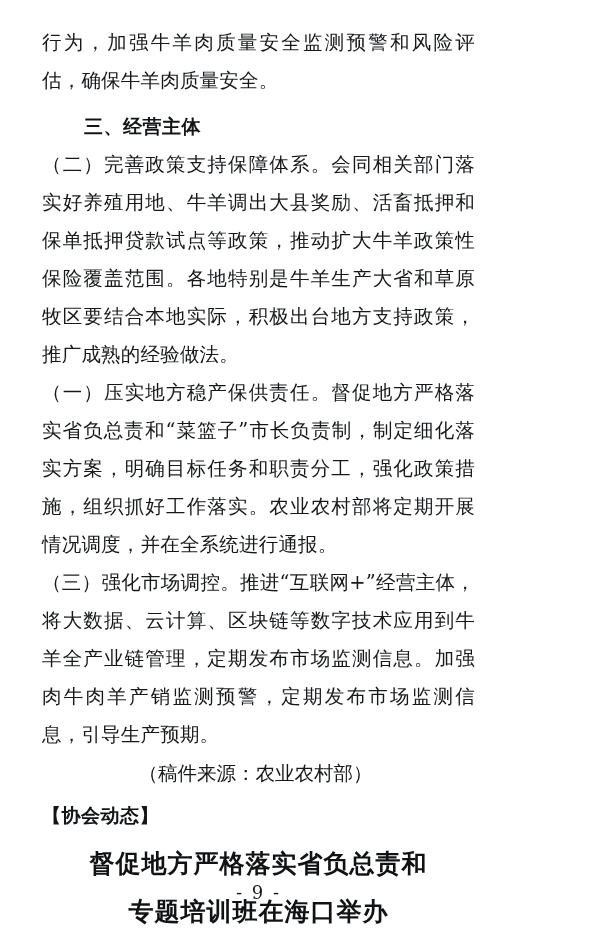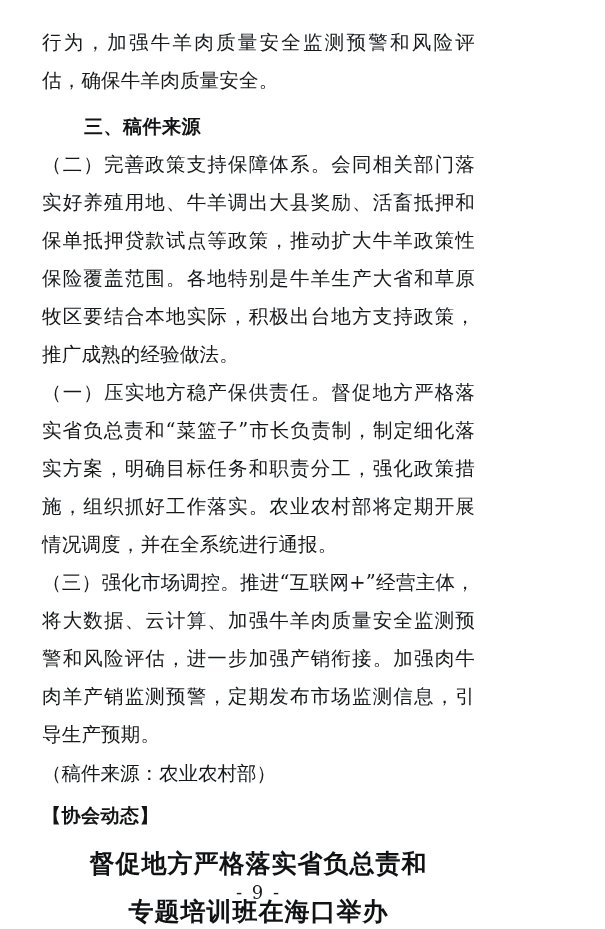"三、稿件来源" h2.section-heading { text: 稿件来源 -> 经营主体 }
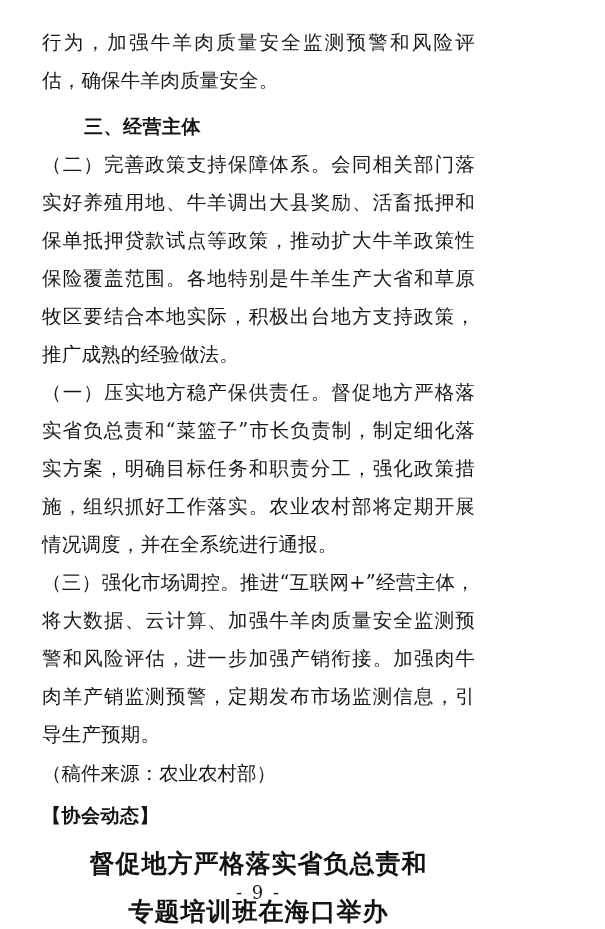"（三）强化市场调控。推进“互联网+”经营主体，将大数据、云计算、加强牛羊肉质量安" p.body-text { text: 加强牛羊肉质量安全监测预警和风险评估，进一步加强产销衔接 -> 区块链等数字技术应用到牛羊全产业链管理，定期发布市场监测信息 }
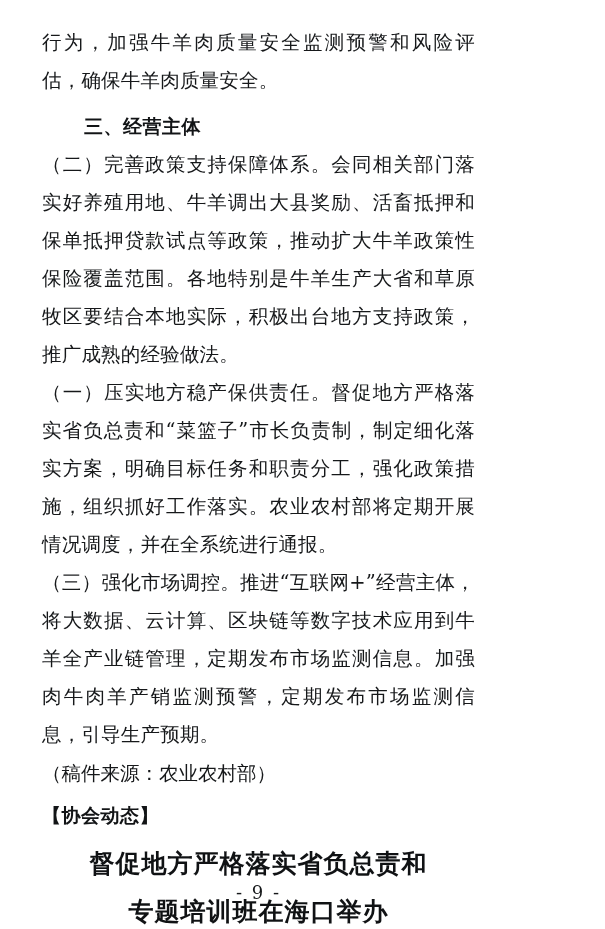"（稿件来源：农业农村部）" .source-line { text-align: left -> center }
